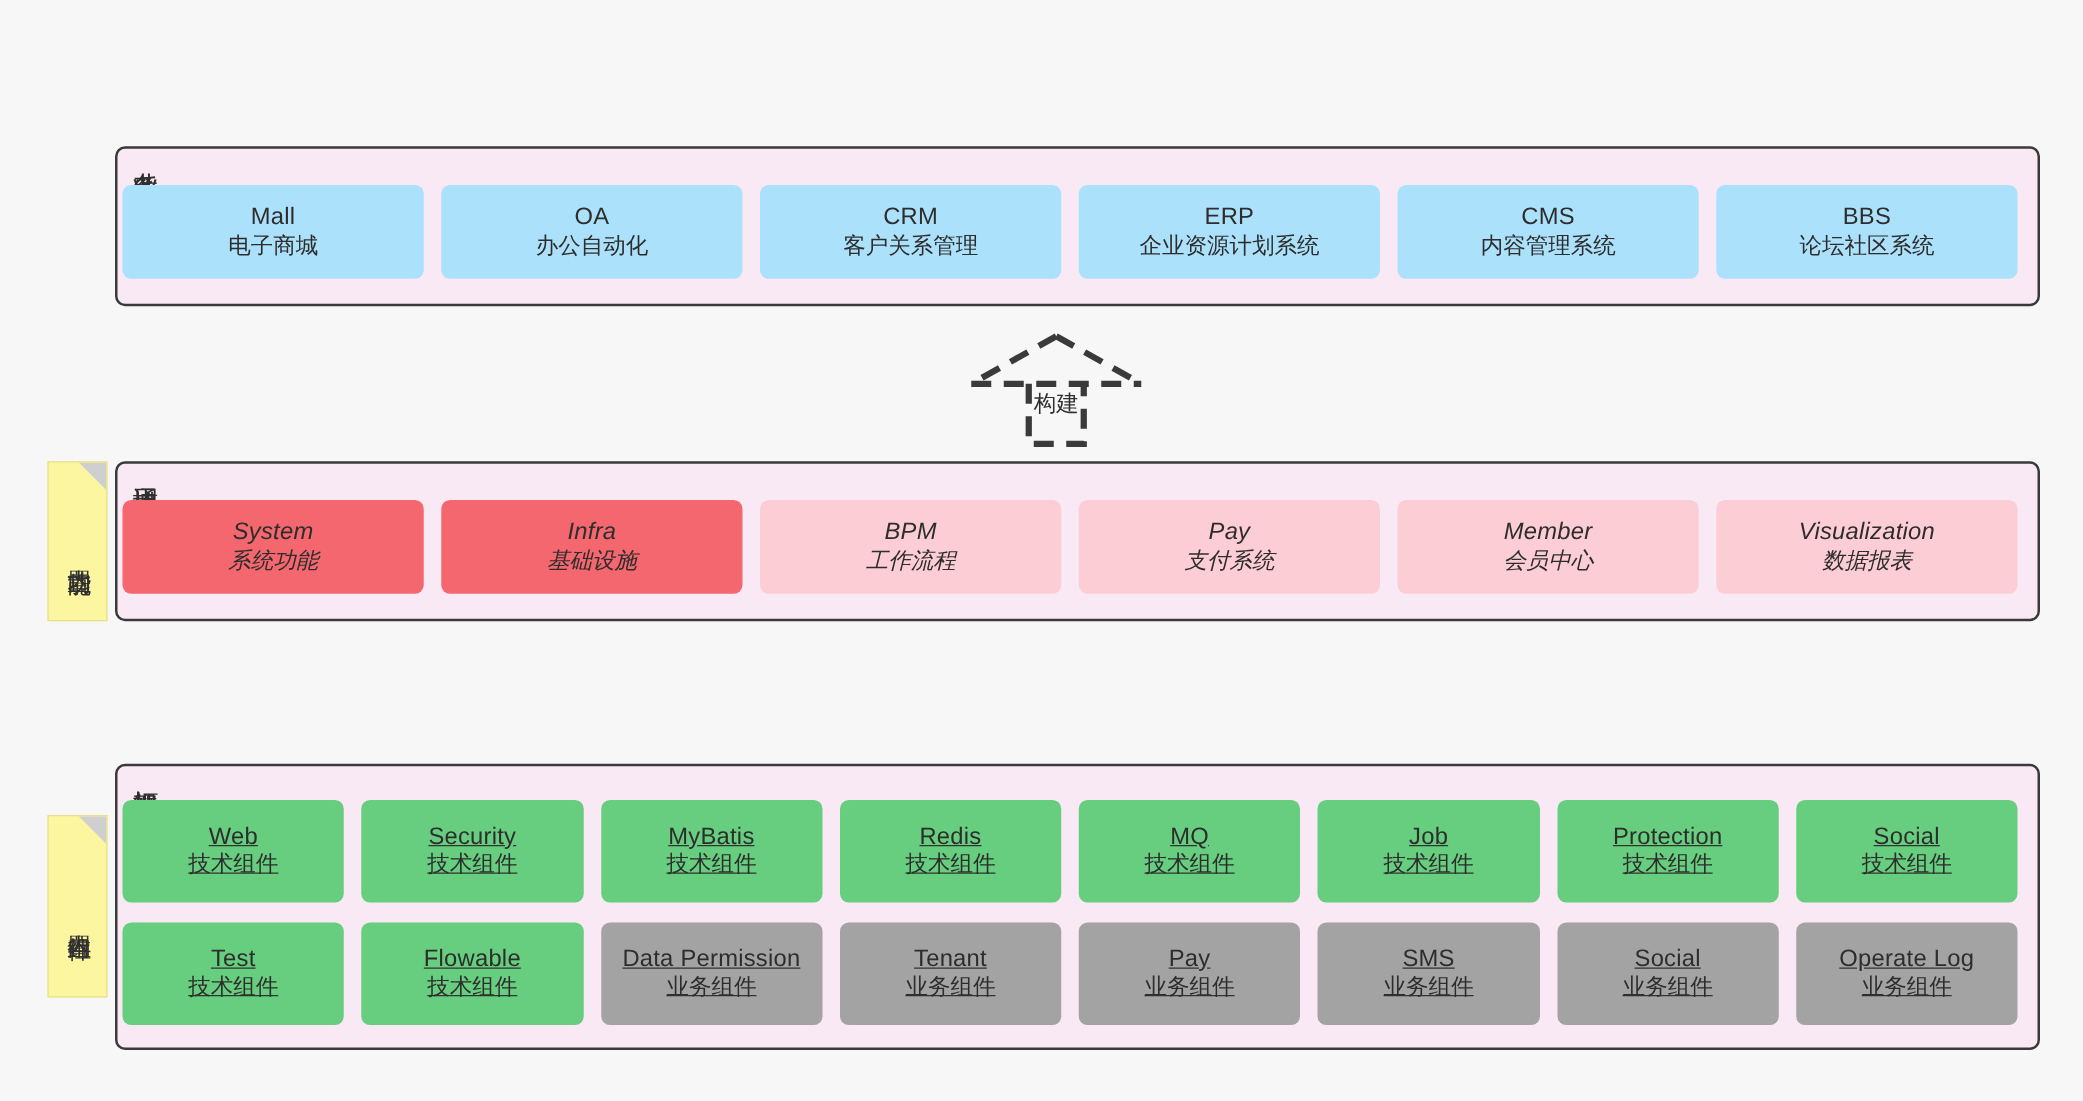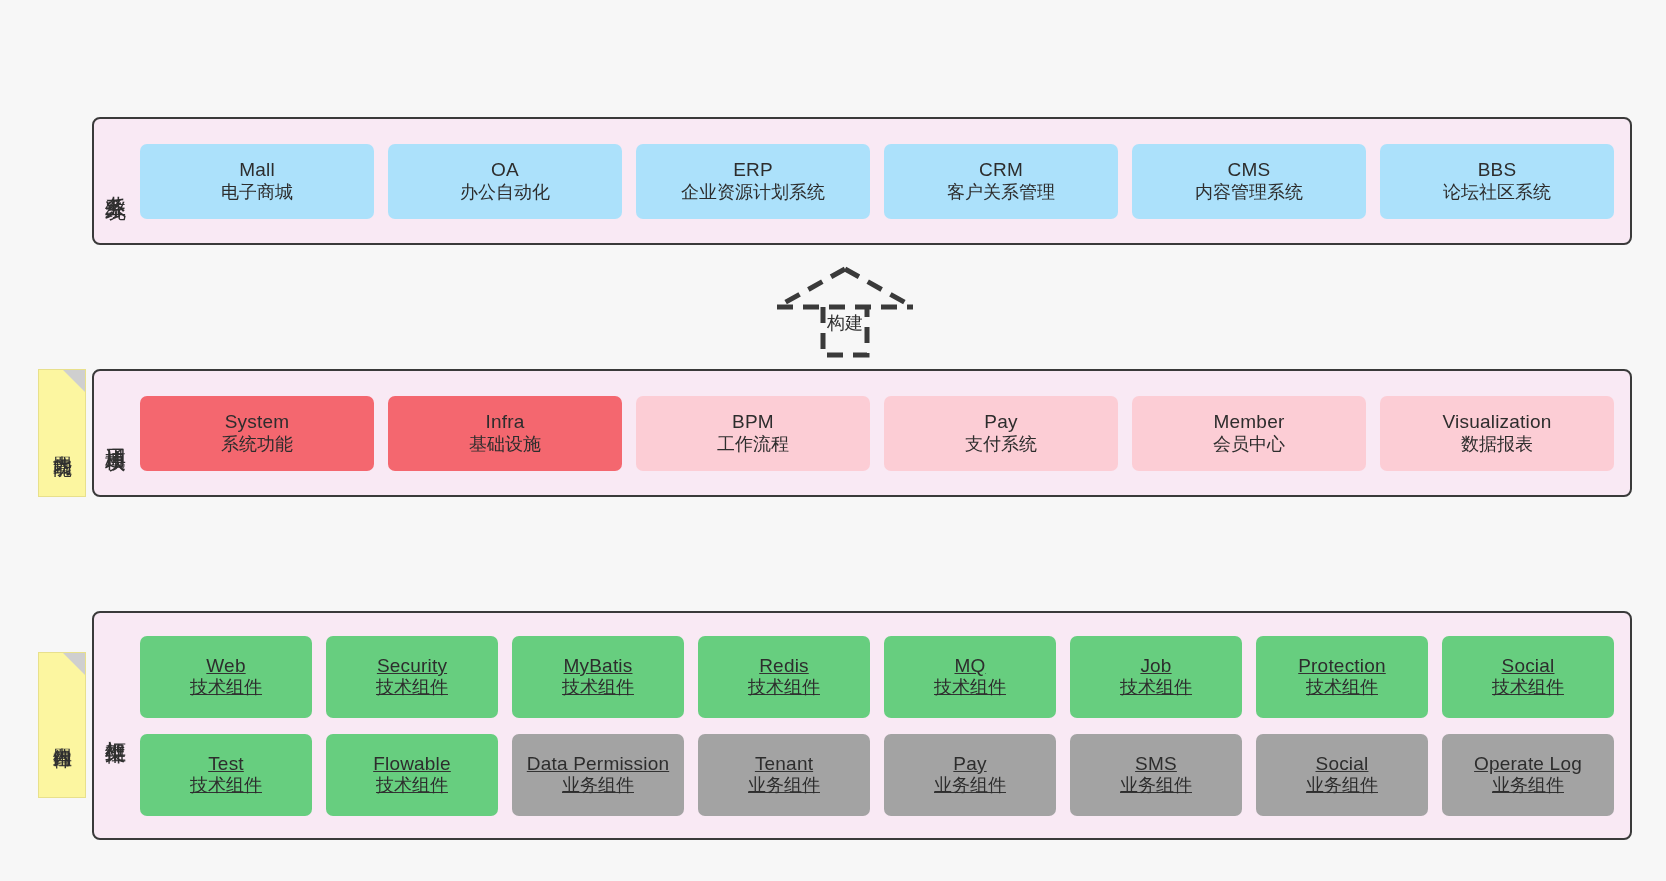"Mall" .layer { flex-direction: row -> column }
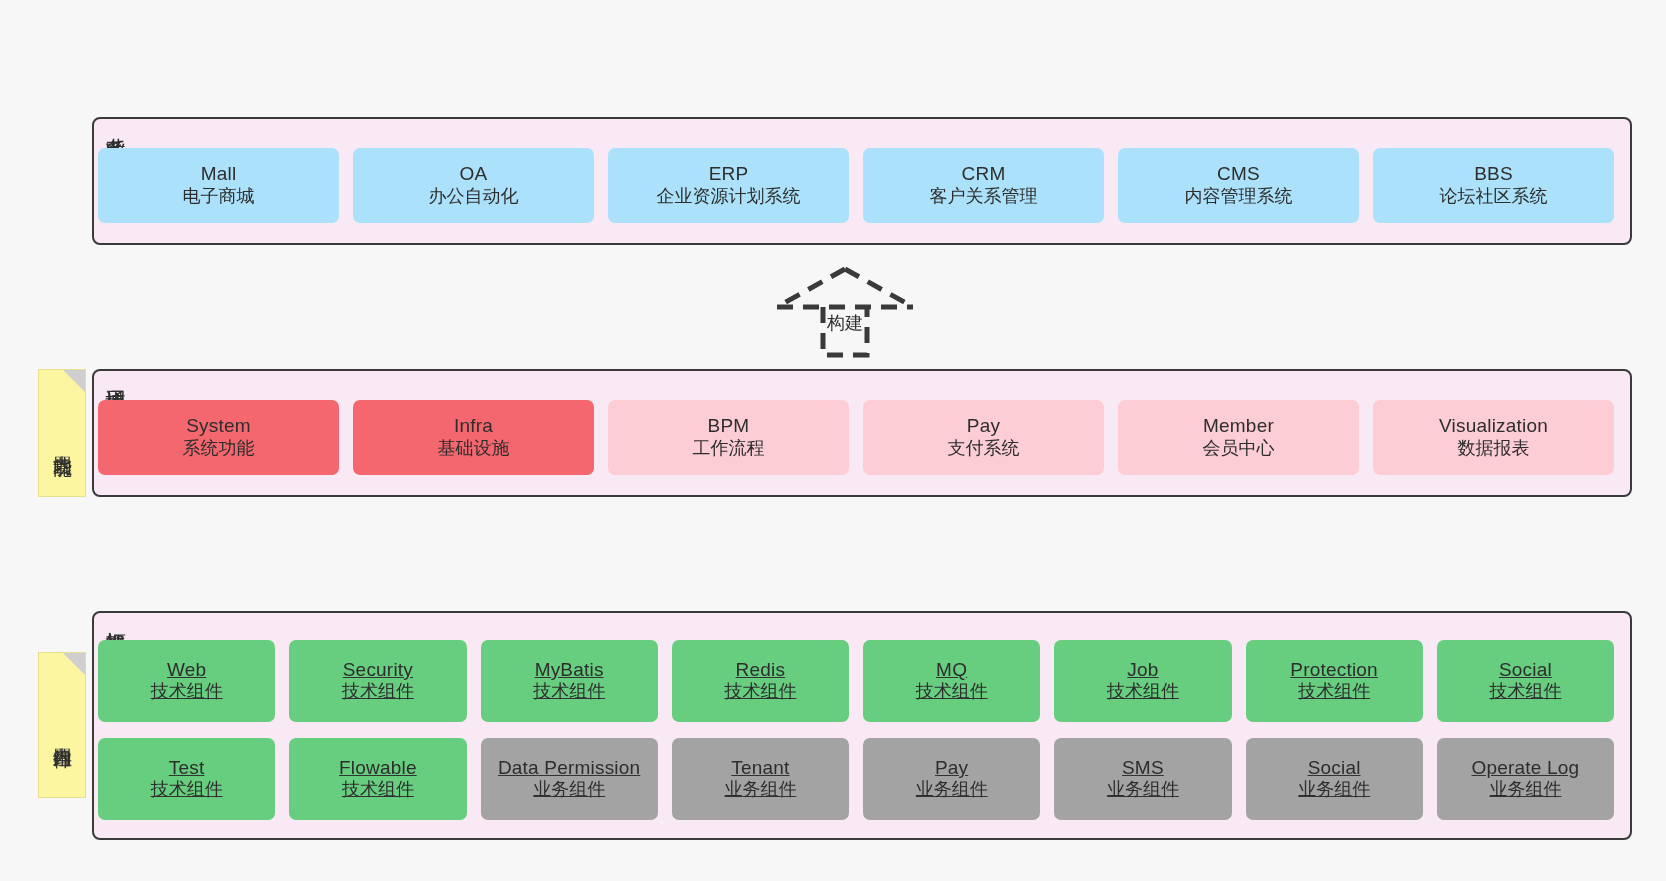"ERP" div.card { order: before "CRM" -> after "CRM" }
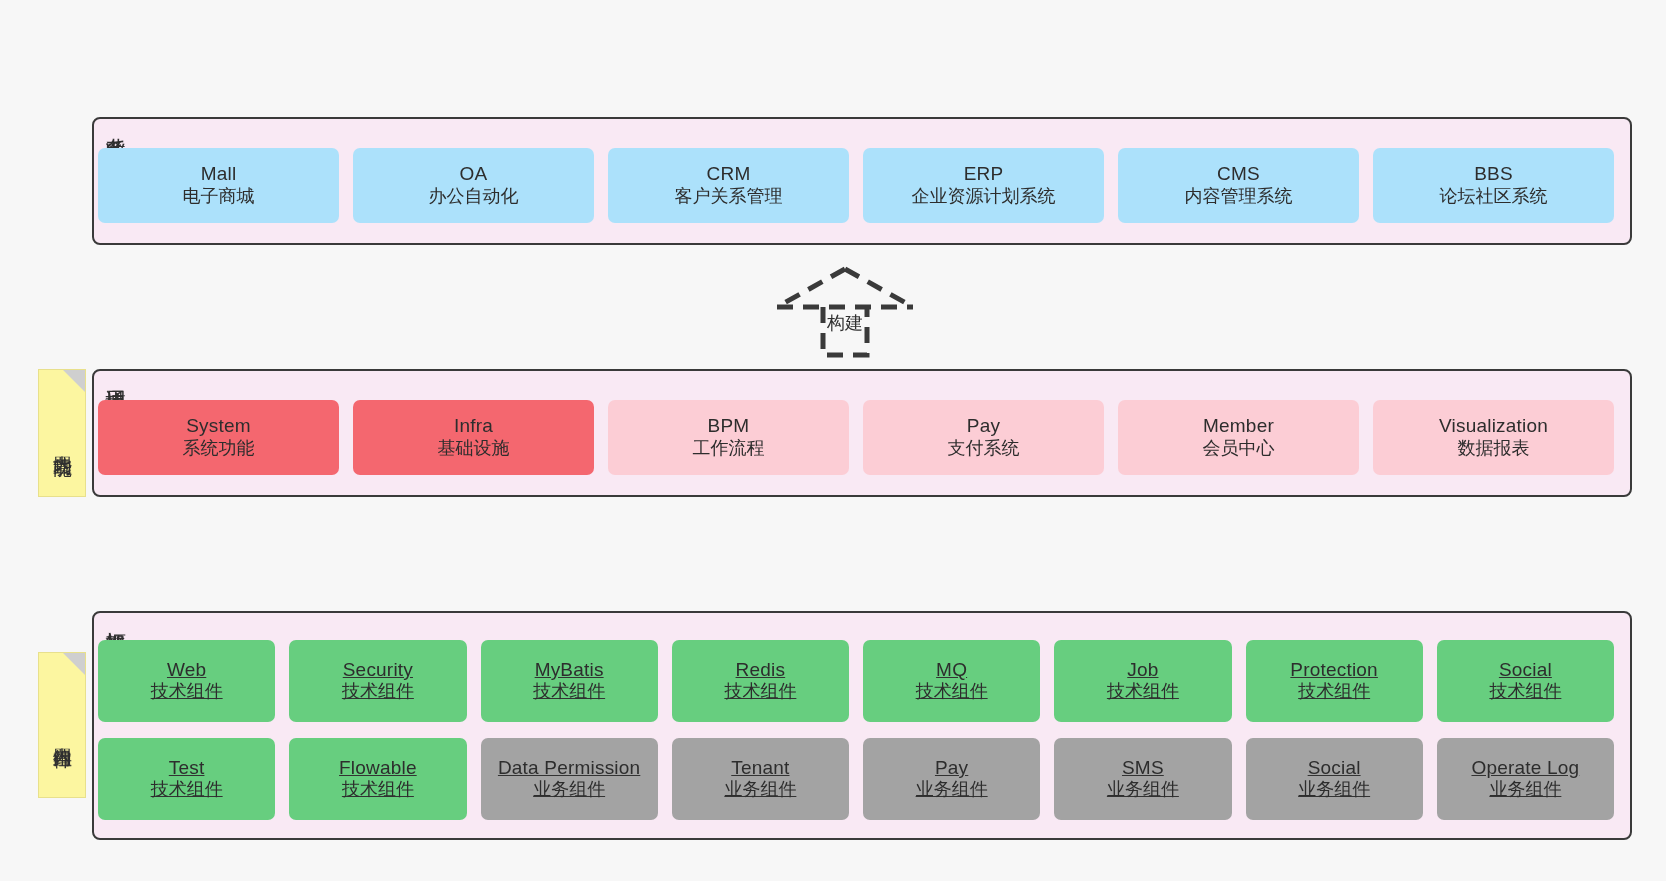"System" #layer-common .card { font-style: none -> italic }
